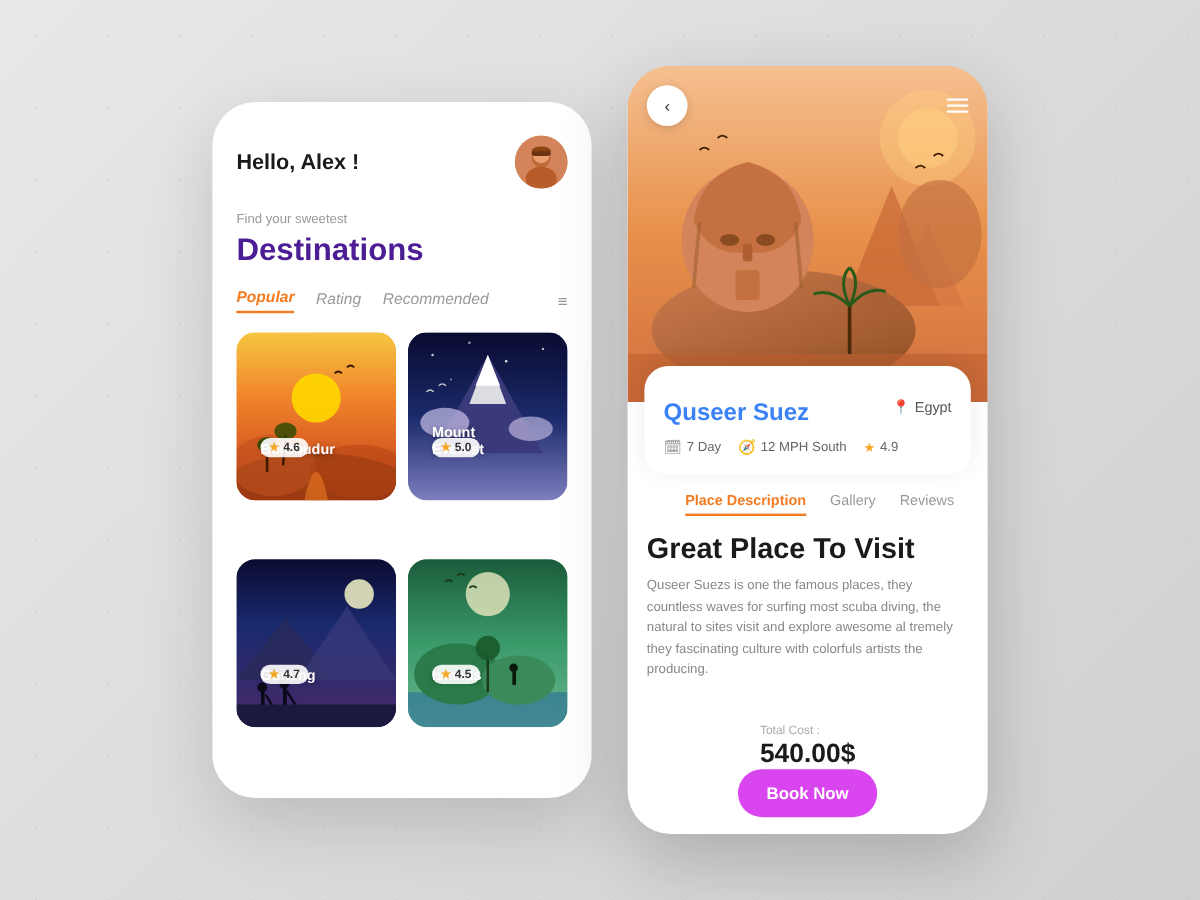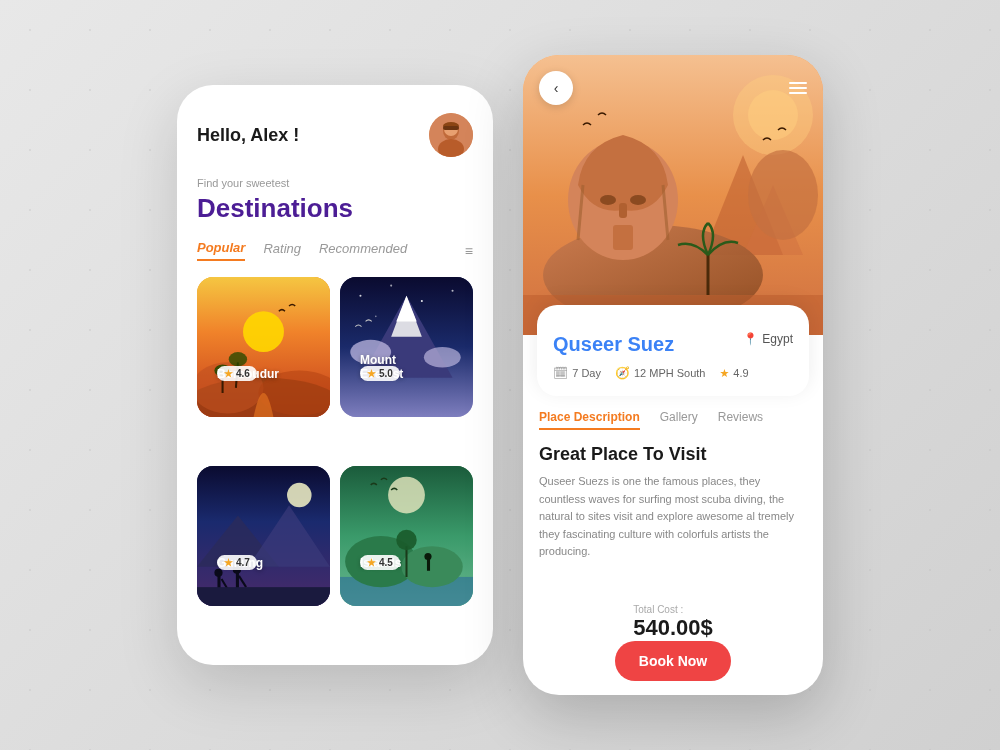"Place Description" .content-tabs { margin-left: none -> 32px }
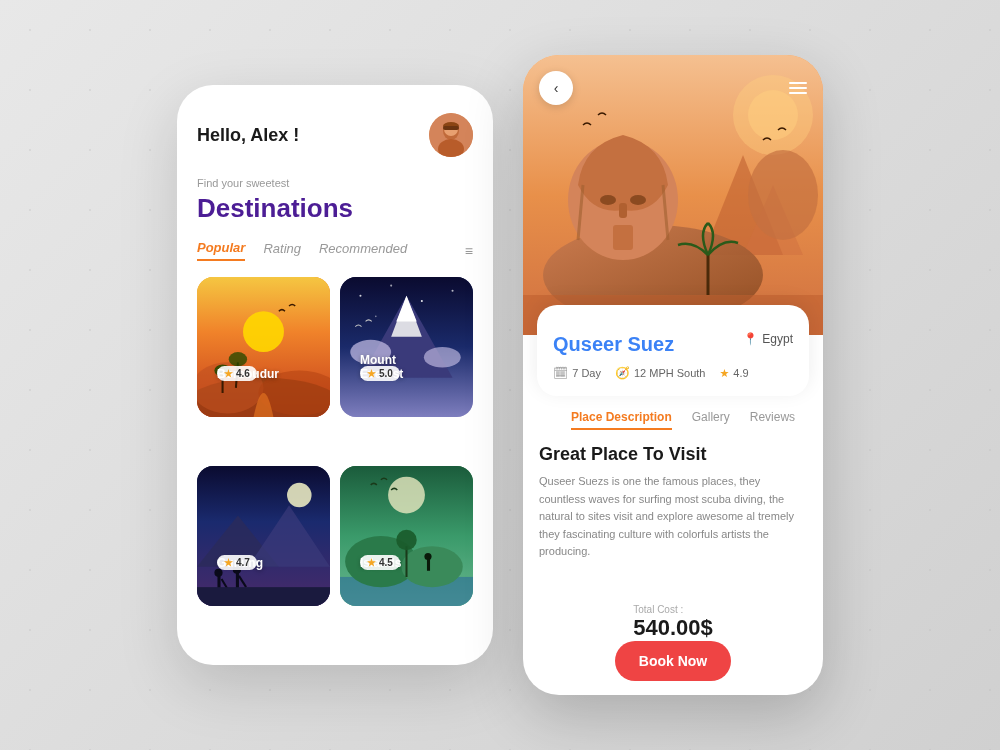"Great Place To Visit" .content-title { font-size: 18px -> 24px }
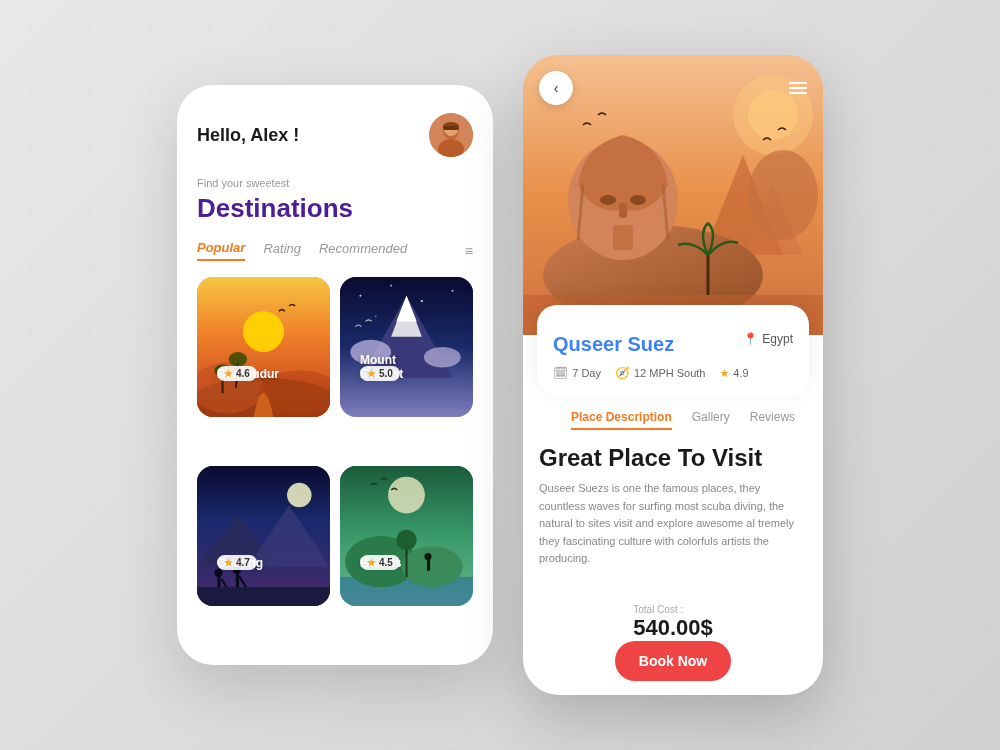"Book Now" .book-btn { background: #ef4444 -> #d946ef }
